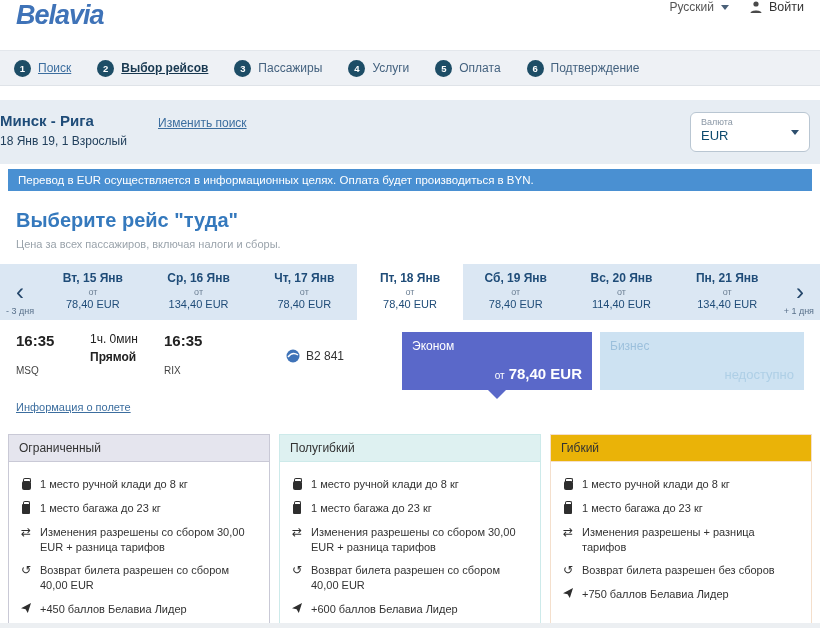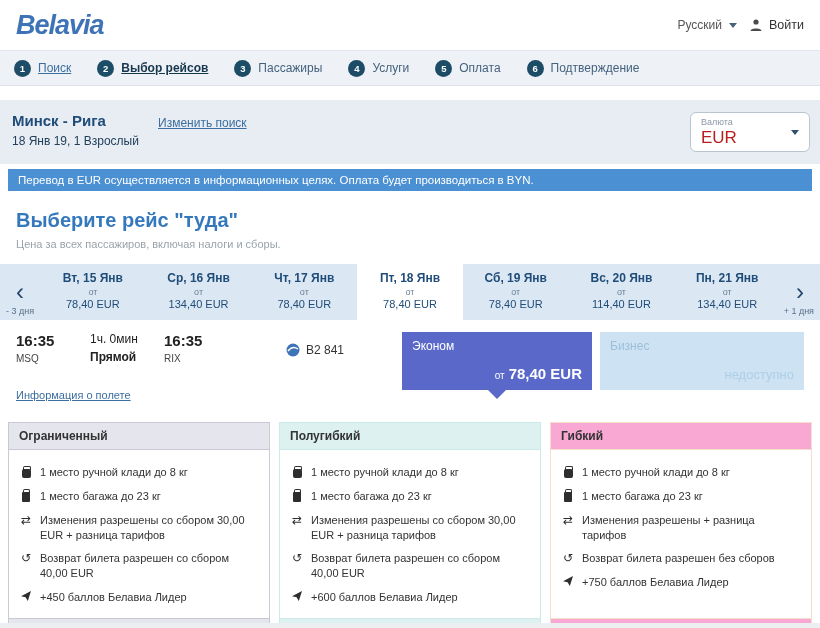"Belavia" .topbar { align-items: center -> flex-start }
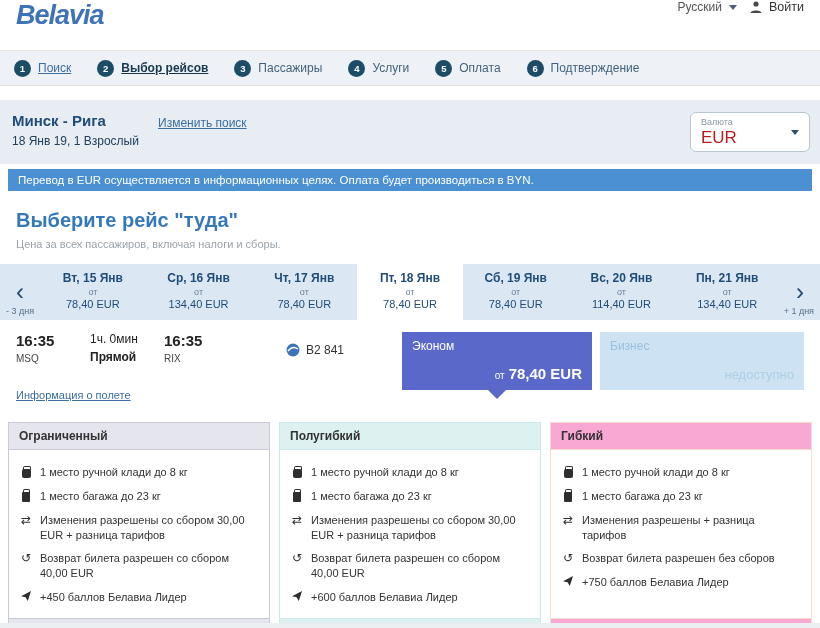"Русский" .top-right { gap: 12px -> 20px }
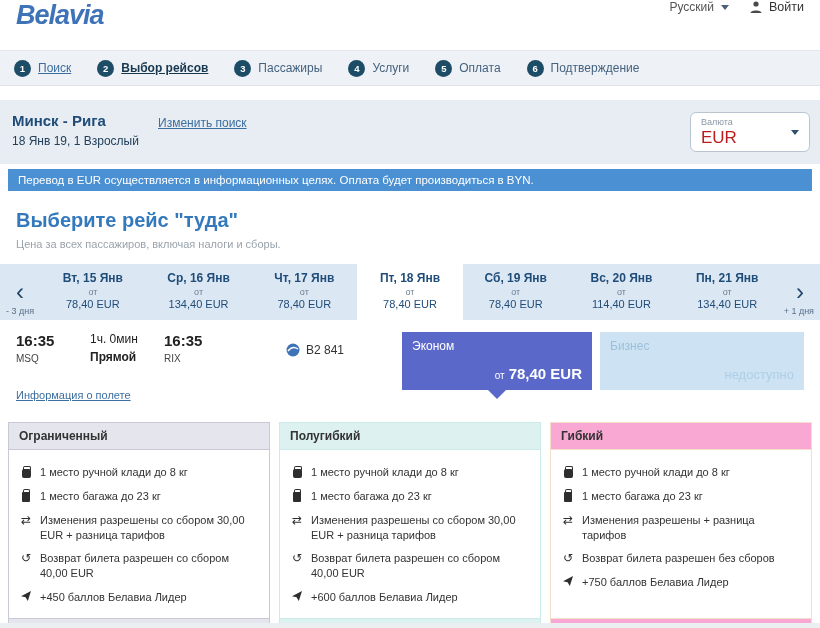"Минск - Рига" .summary { padding: 12px 12px -> 12px 0 }
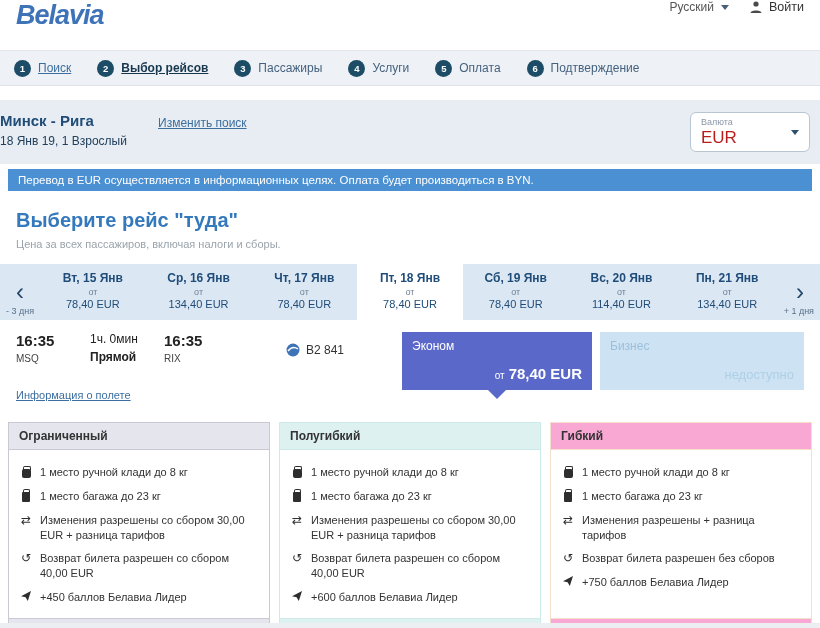"EUR" .currency-value { color: #b91c1c -> #0c4a6e; font-size: 17px -> 13px }
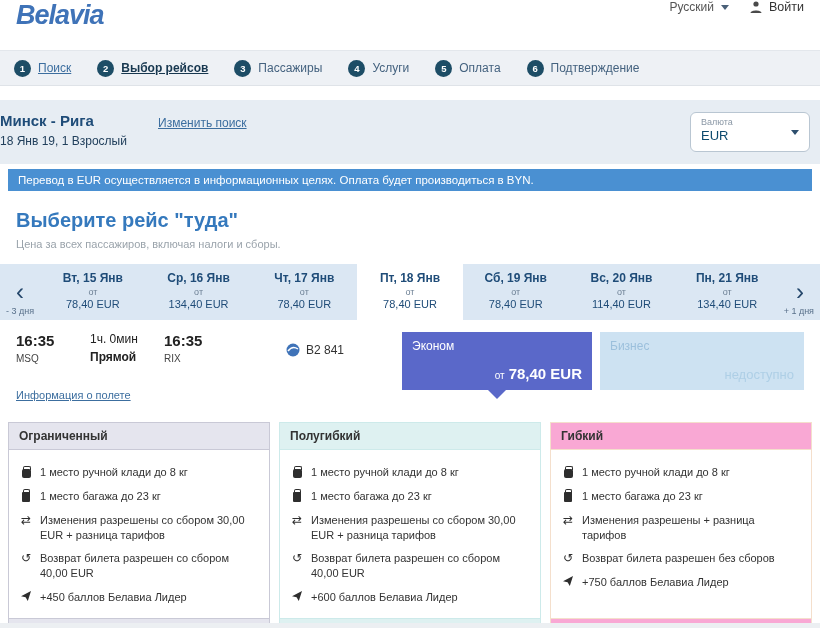"MSQ" .f-code { margin-top: 4px -> 16px }
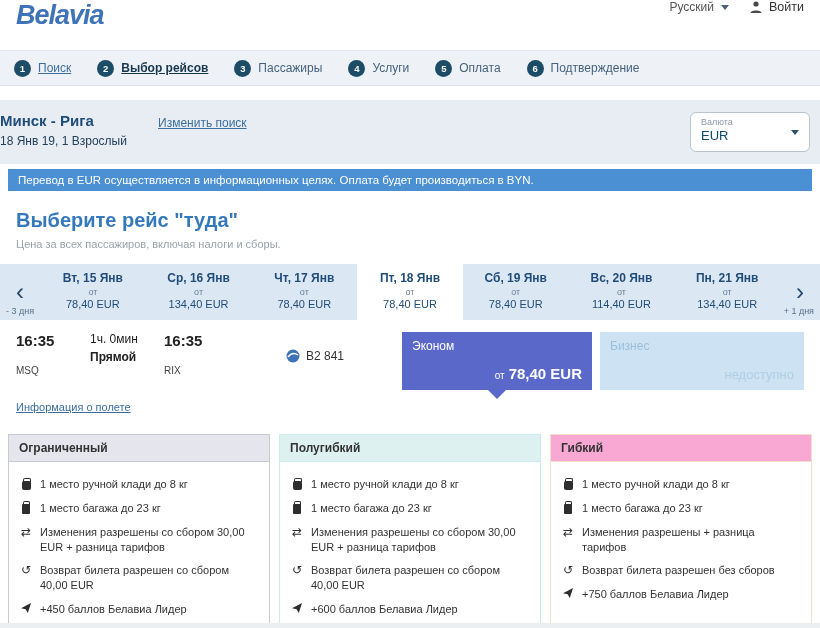"Ограниченный" .fare-head { font-weight: bold -> normal }
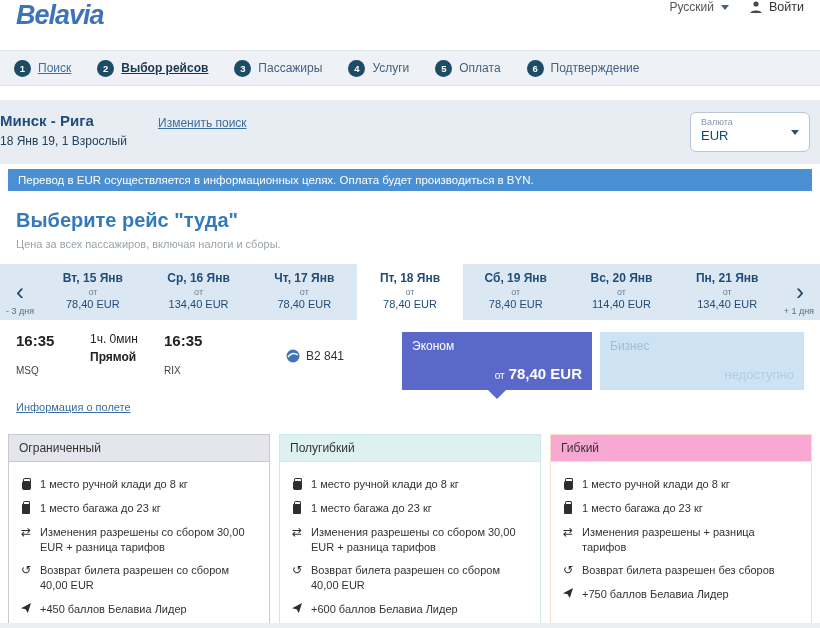"Гибкий" .c3 .fare-head,.c3 .fare-foot { background: #f9a8d4 -> #eab308 }
